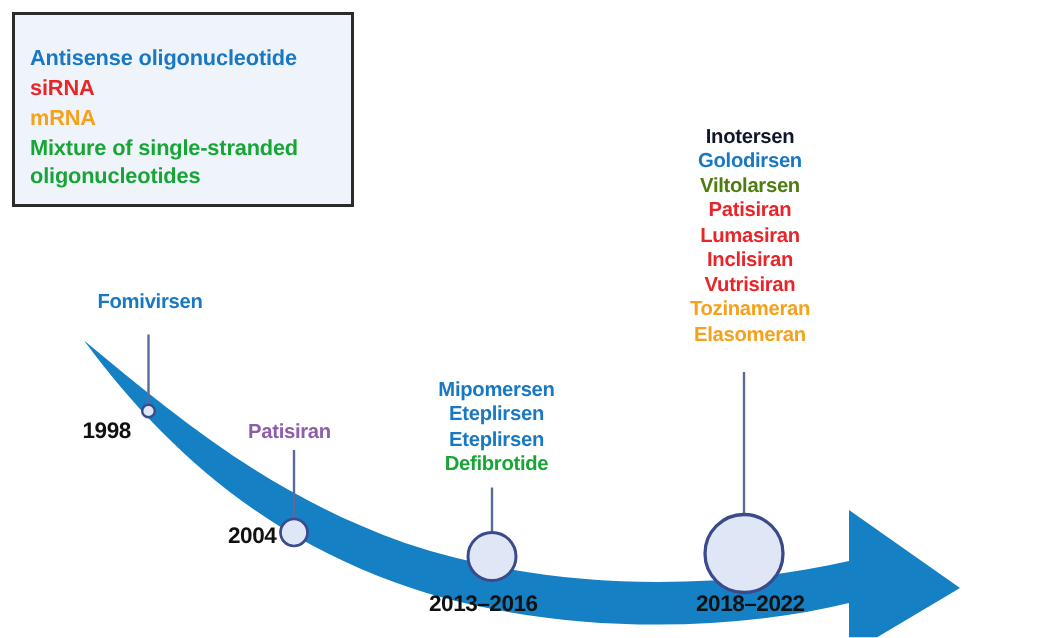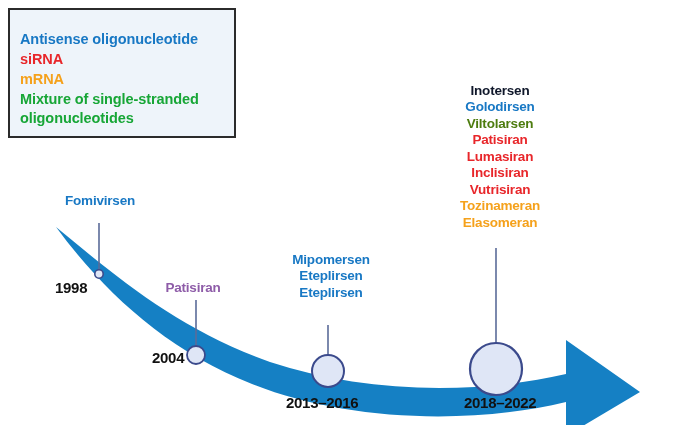"Defibrotide" div.drug-name { html: none -> <div>Defibrotide</div> }
